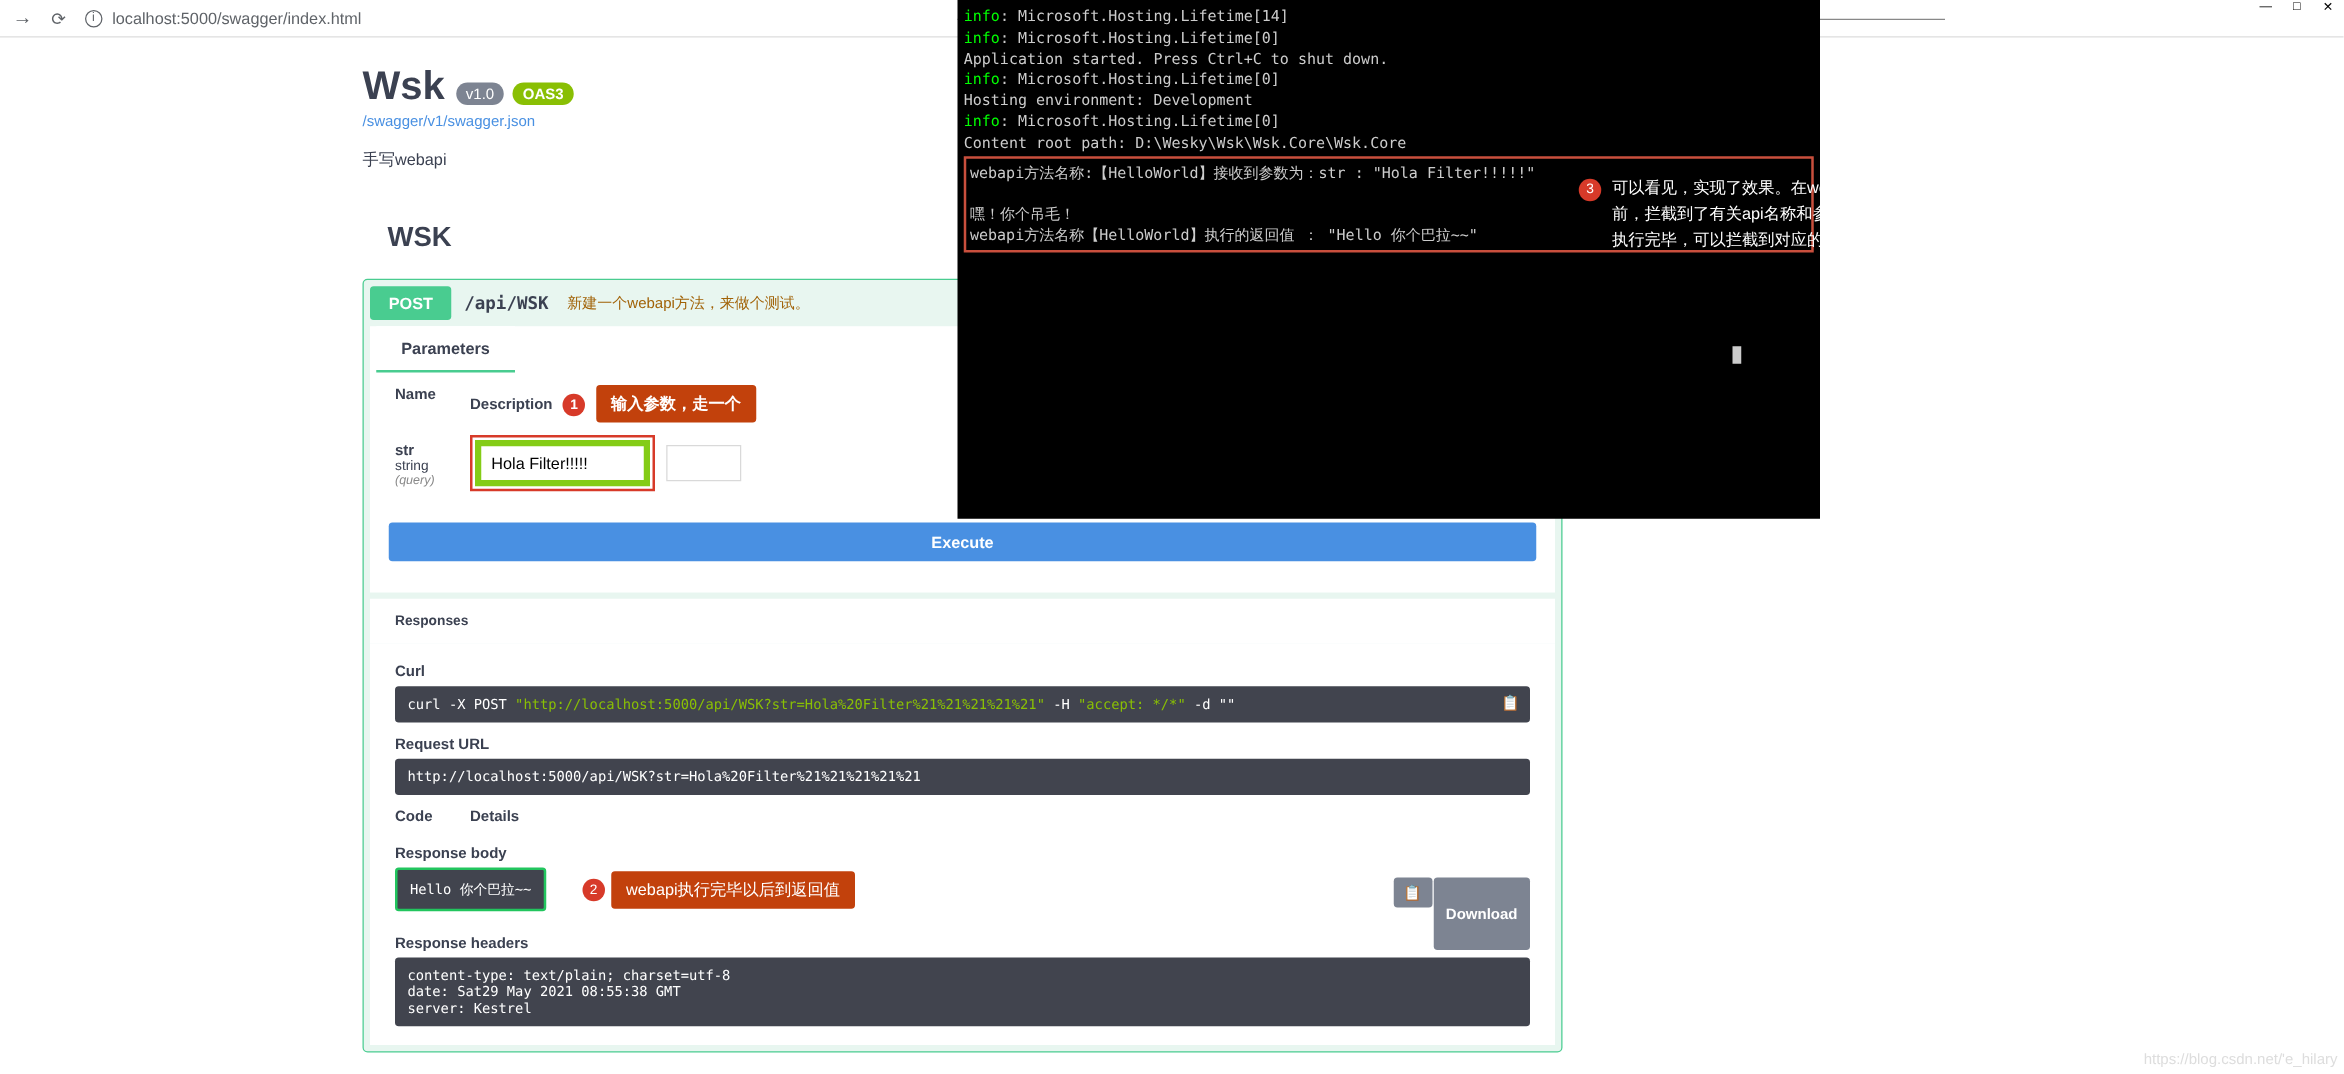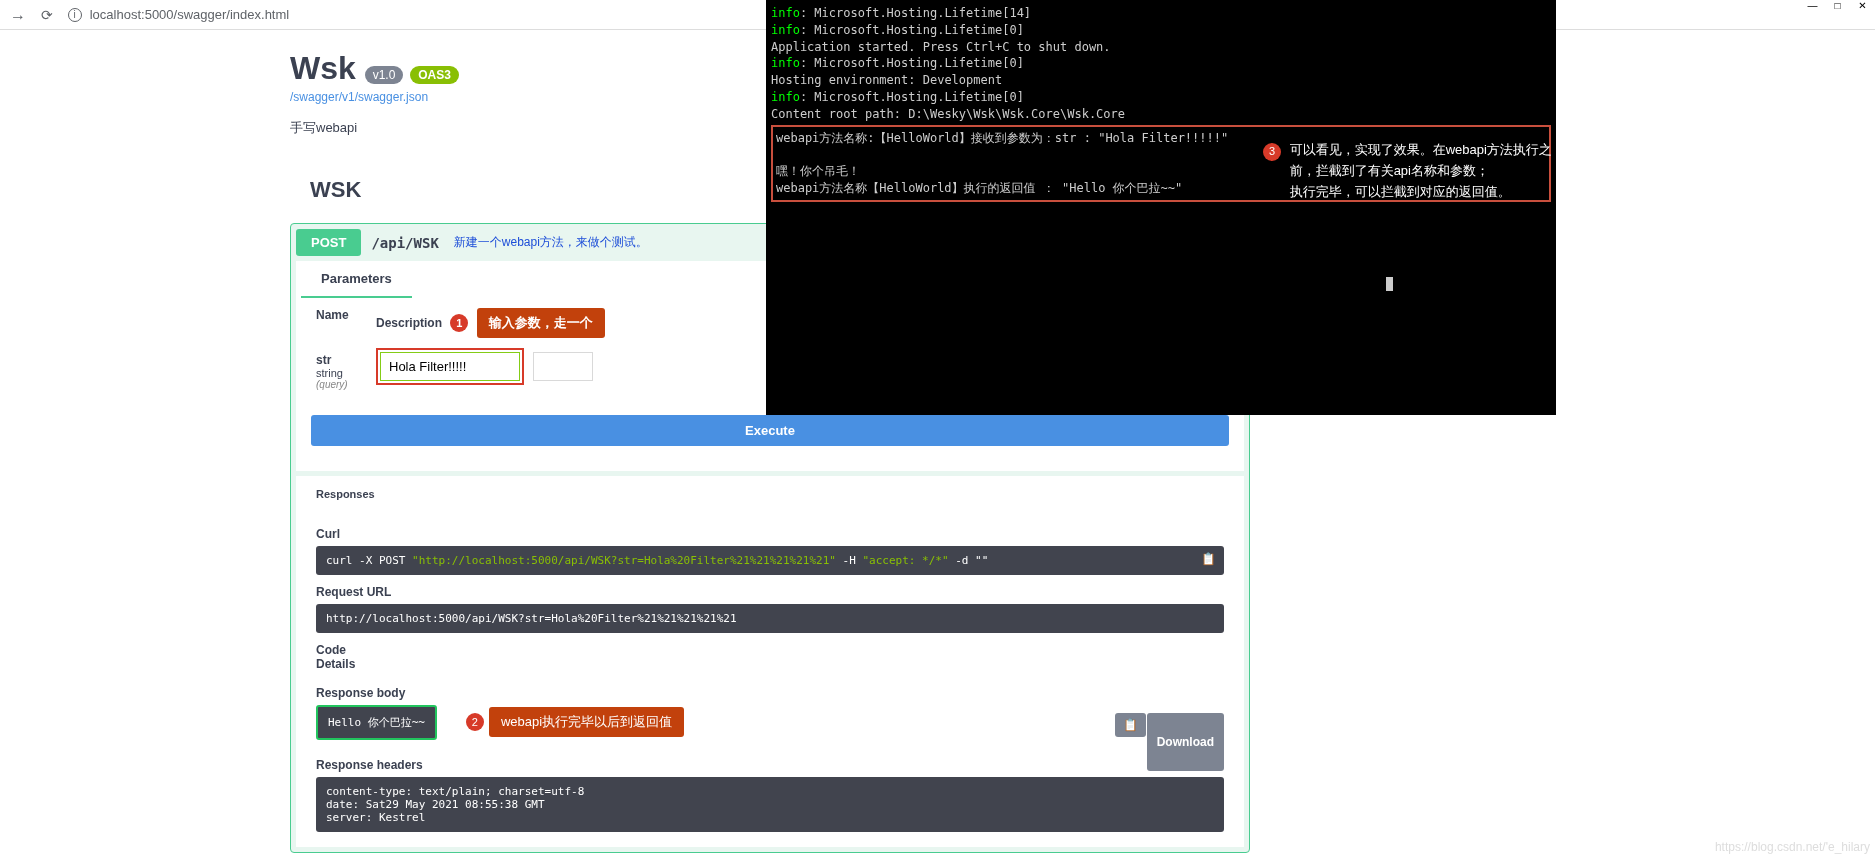"info: Microsoft.Hosting.Lifetime[14]" .terminal { width: 790px -> 690px }
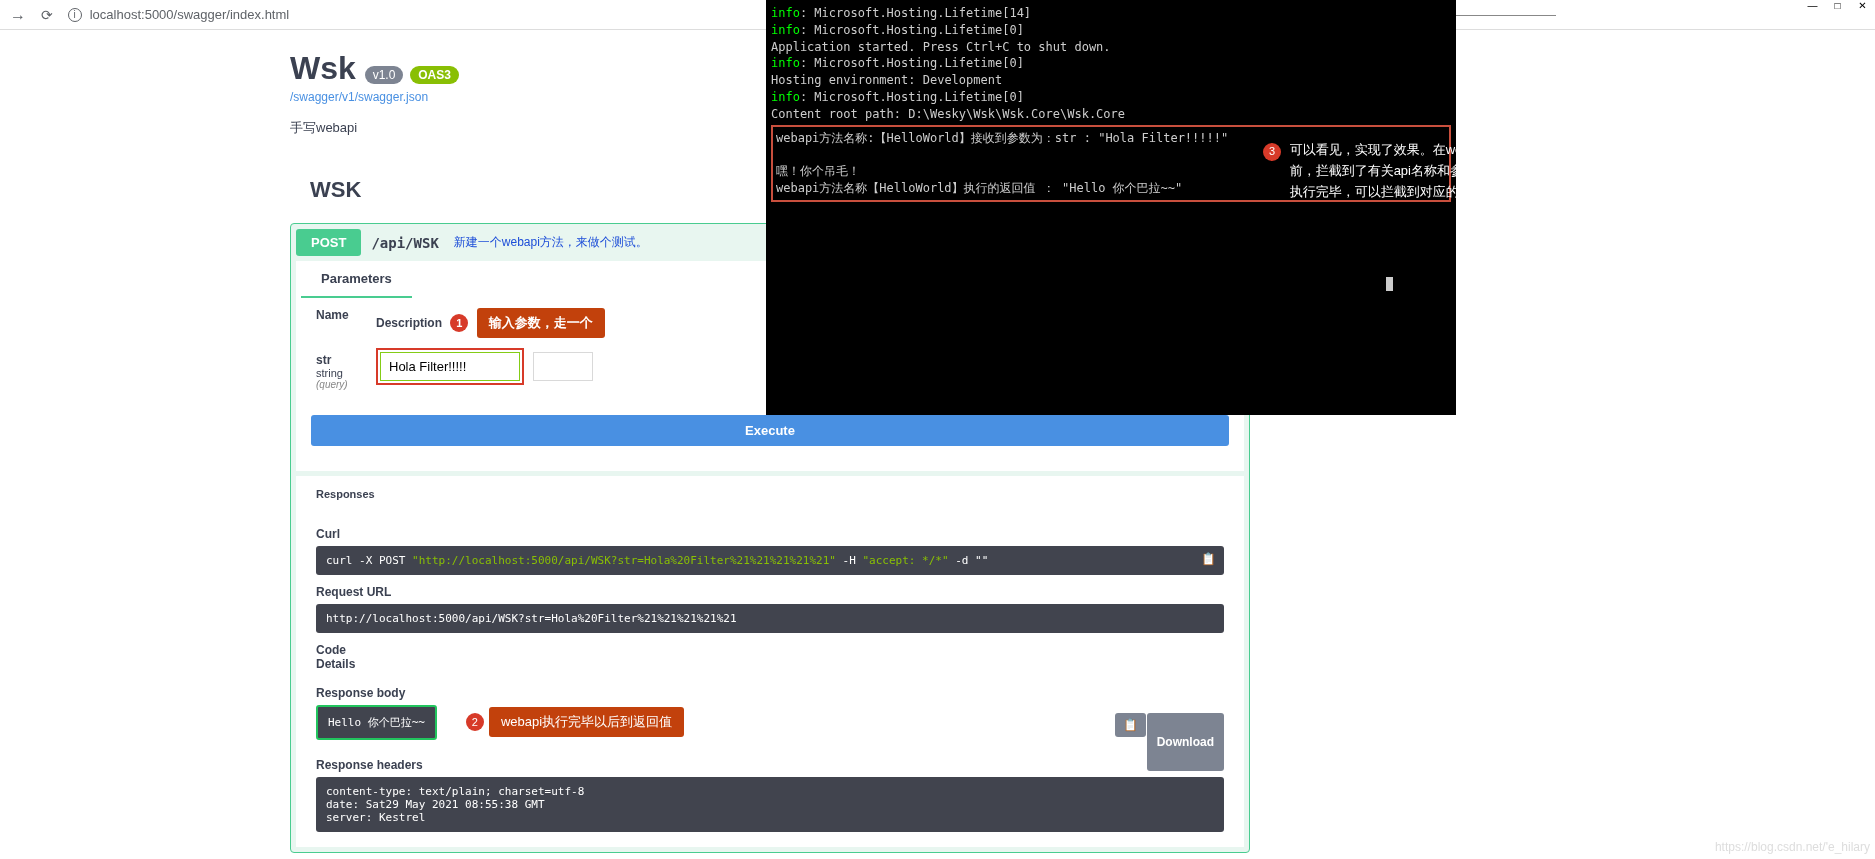"新建一个webapi方法，来做个测试。" .path-desc { color: #1d4ed8 -> #a16207 }
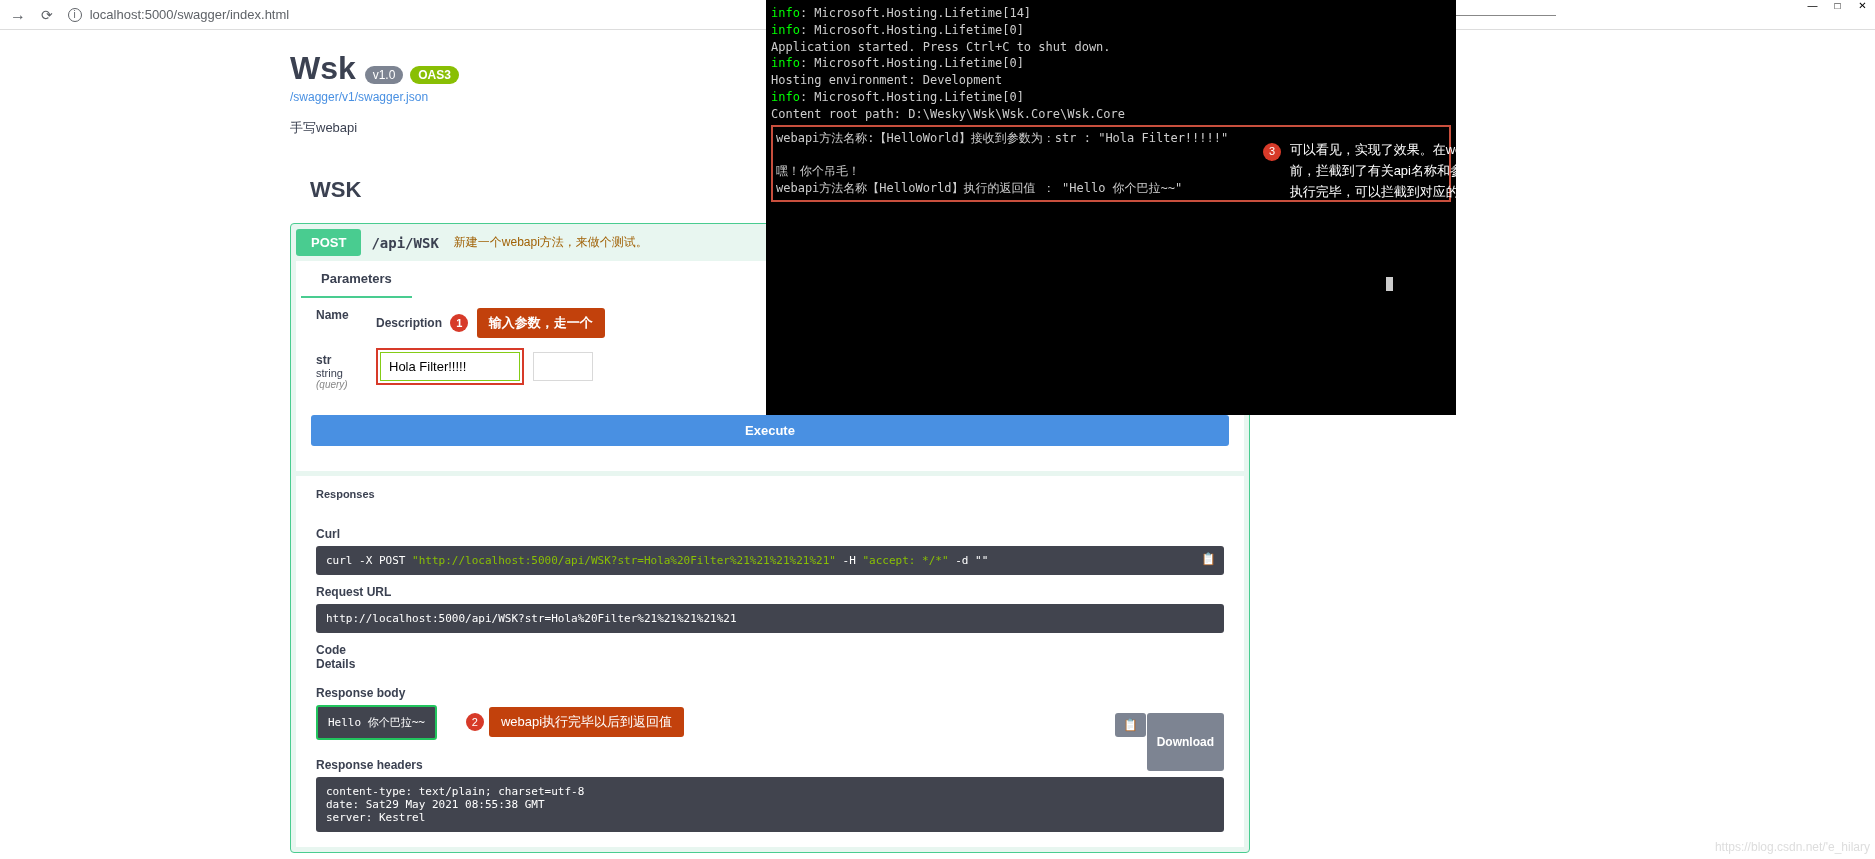"Hola Filter!!!!!" .str-input { border: 1px solid #84cc16 -> 5px solid #84cc16 }
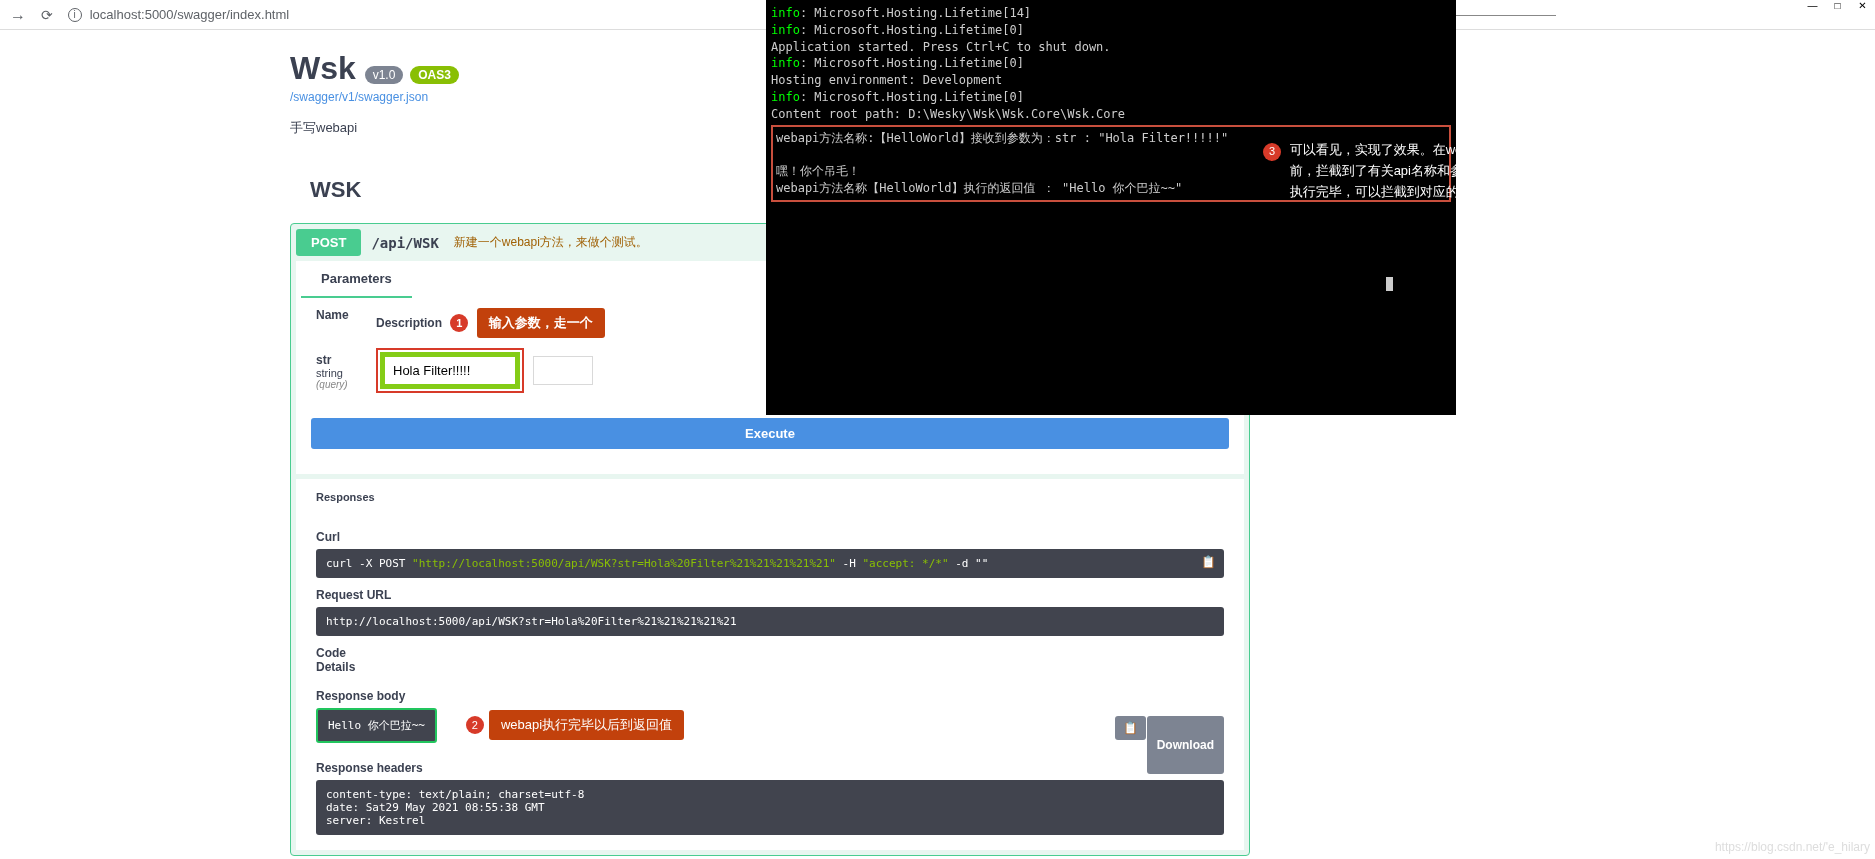"Code" .resp-table-header { flex-direction: column -> none }
